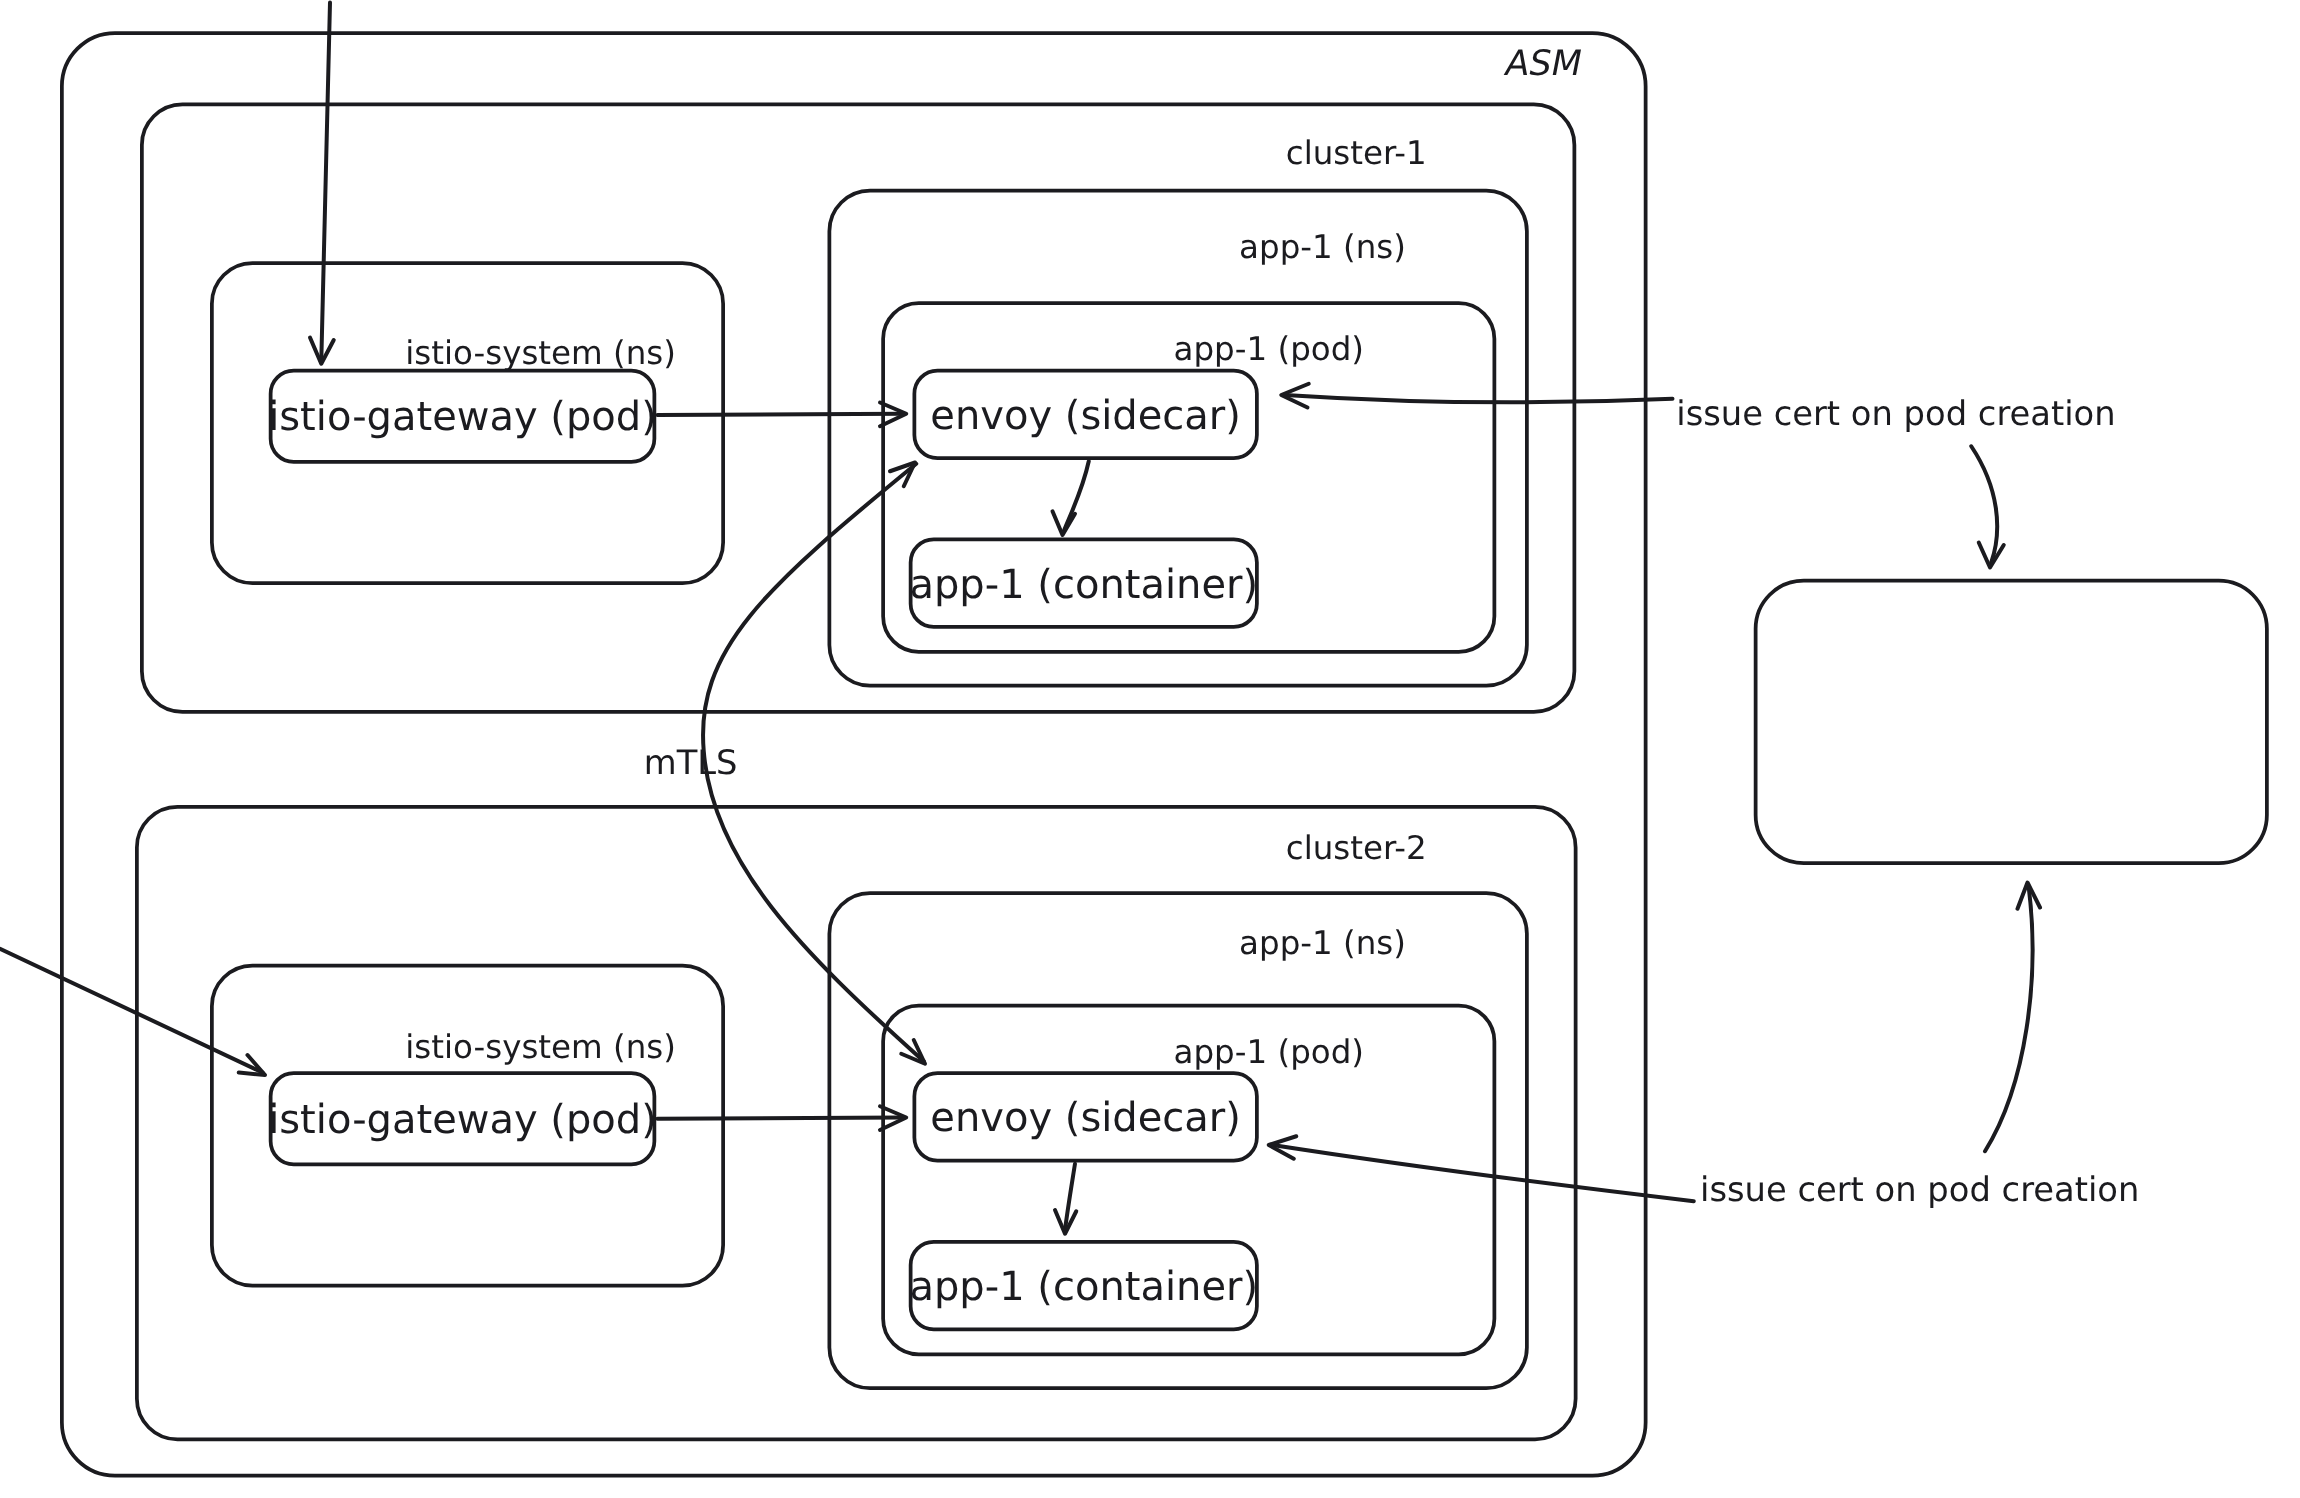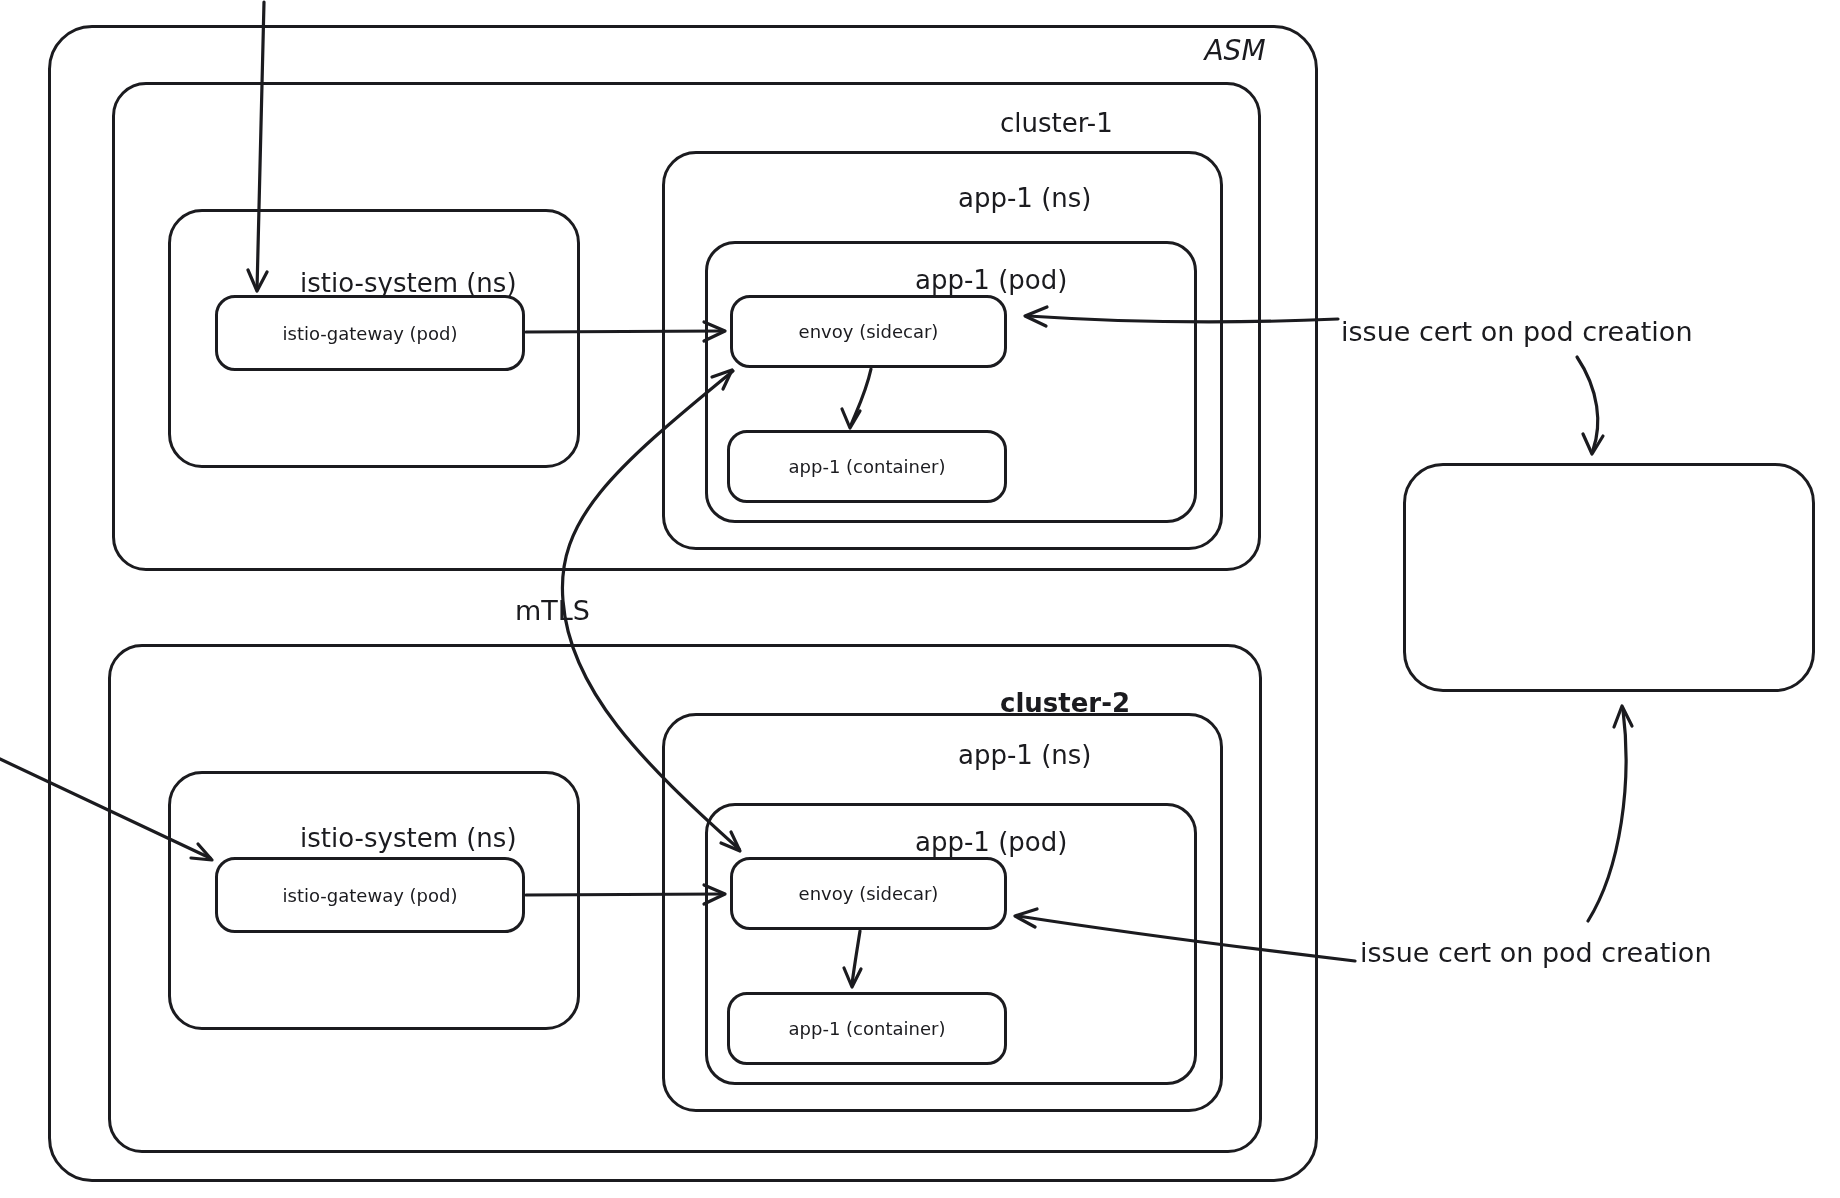"cluster-1" .r { text-align: left -> center }
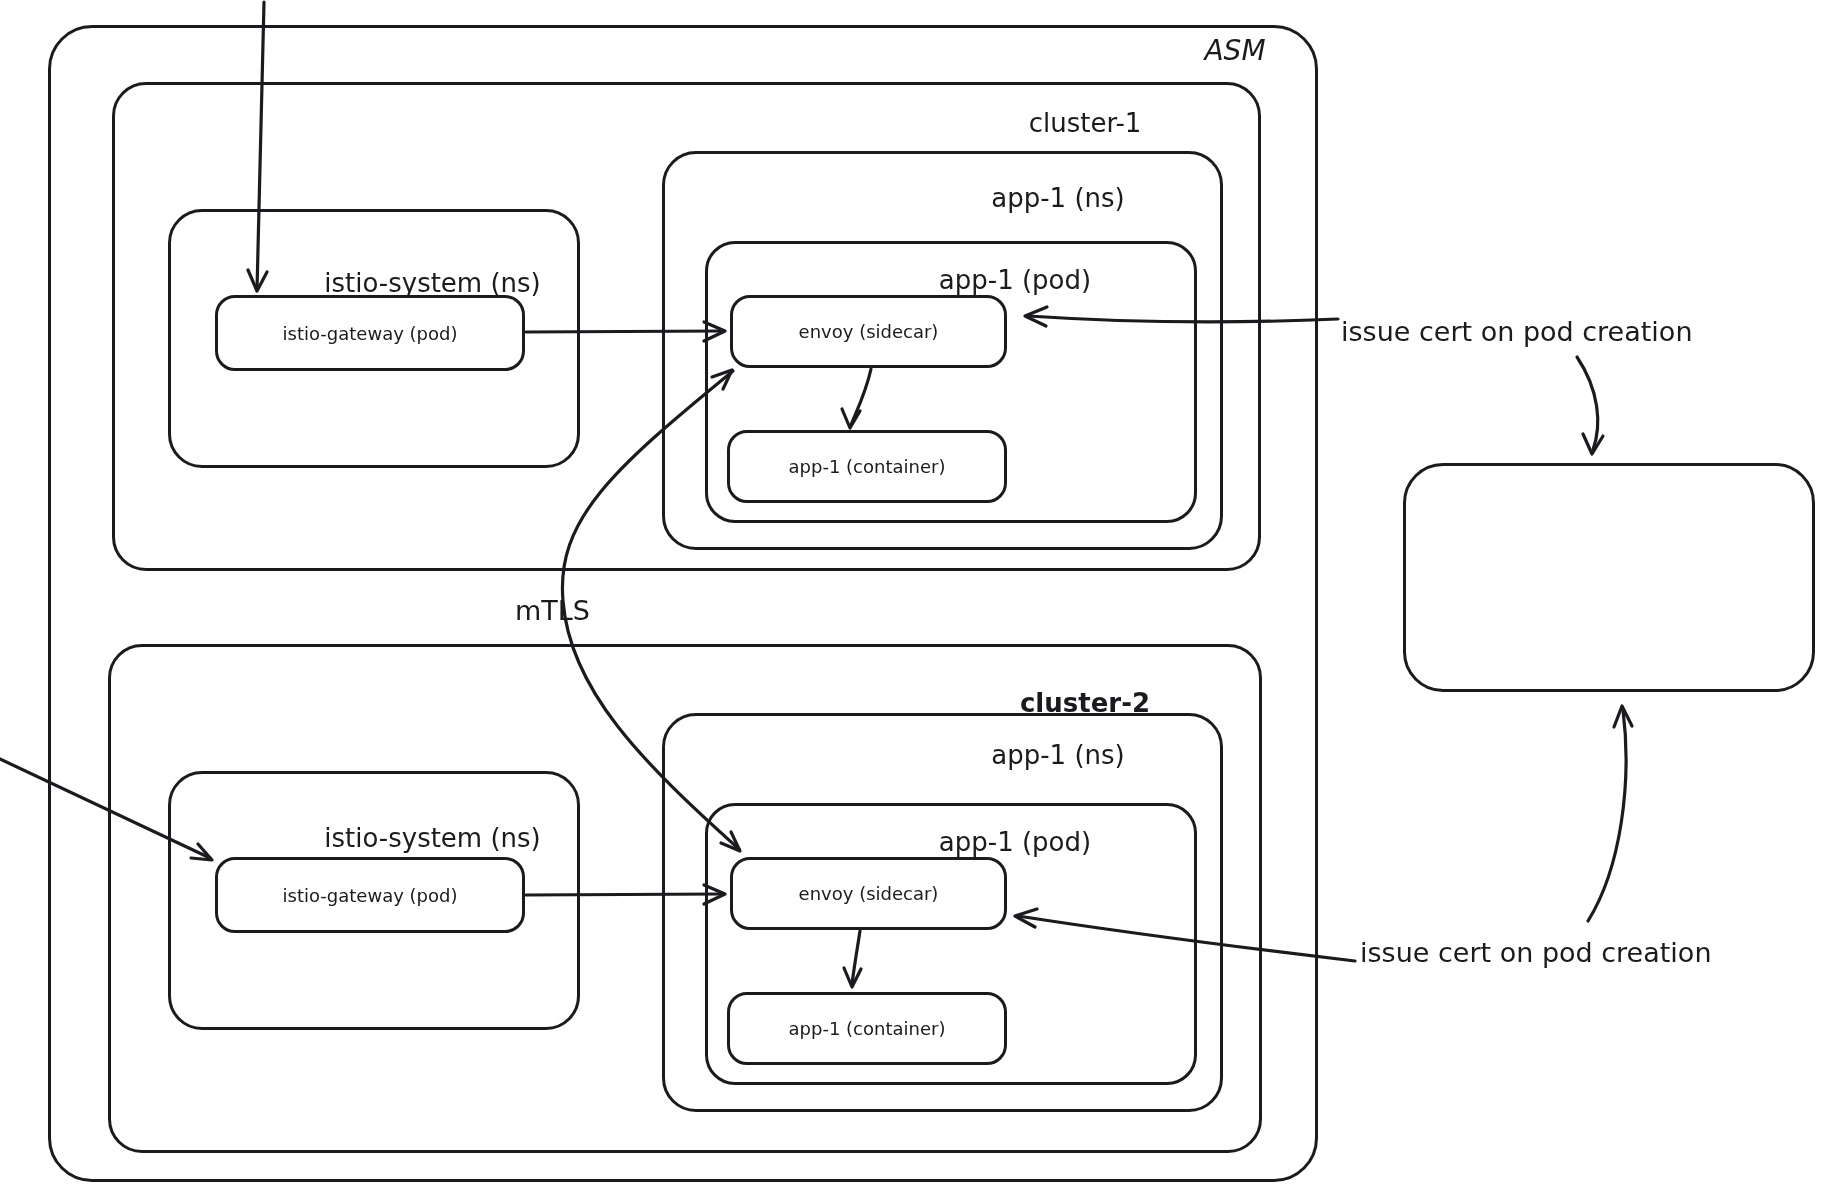"istio-gateway (pod)" .node { font-size: 18px -> 32px }
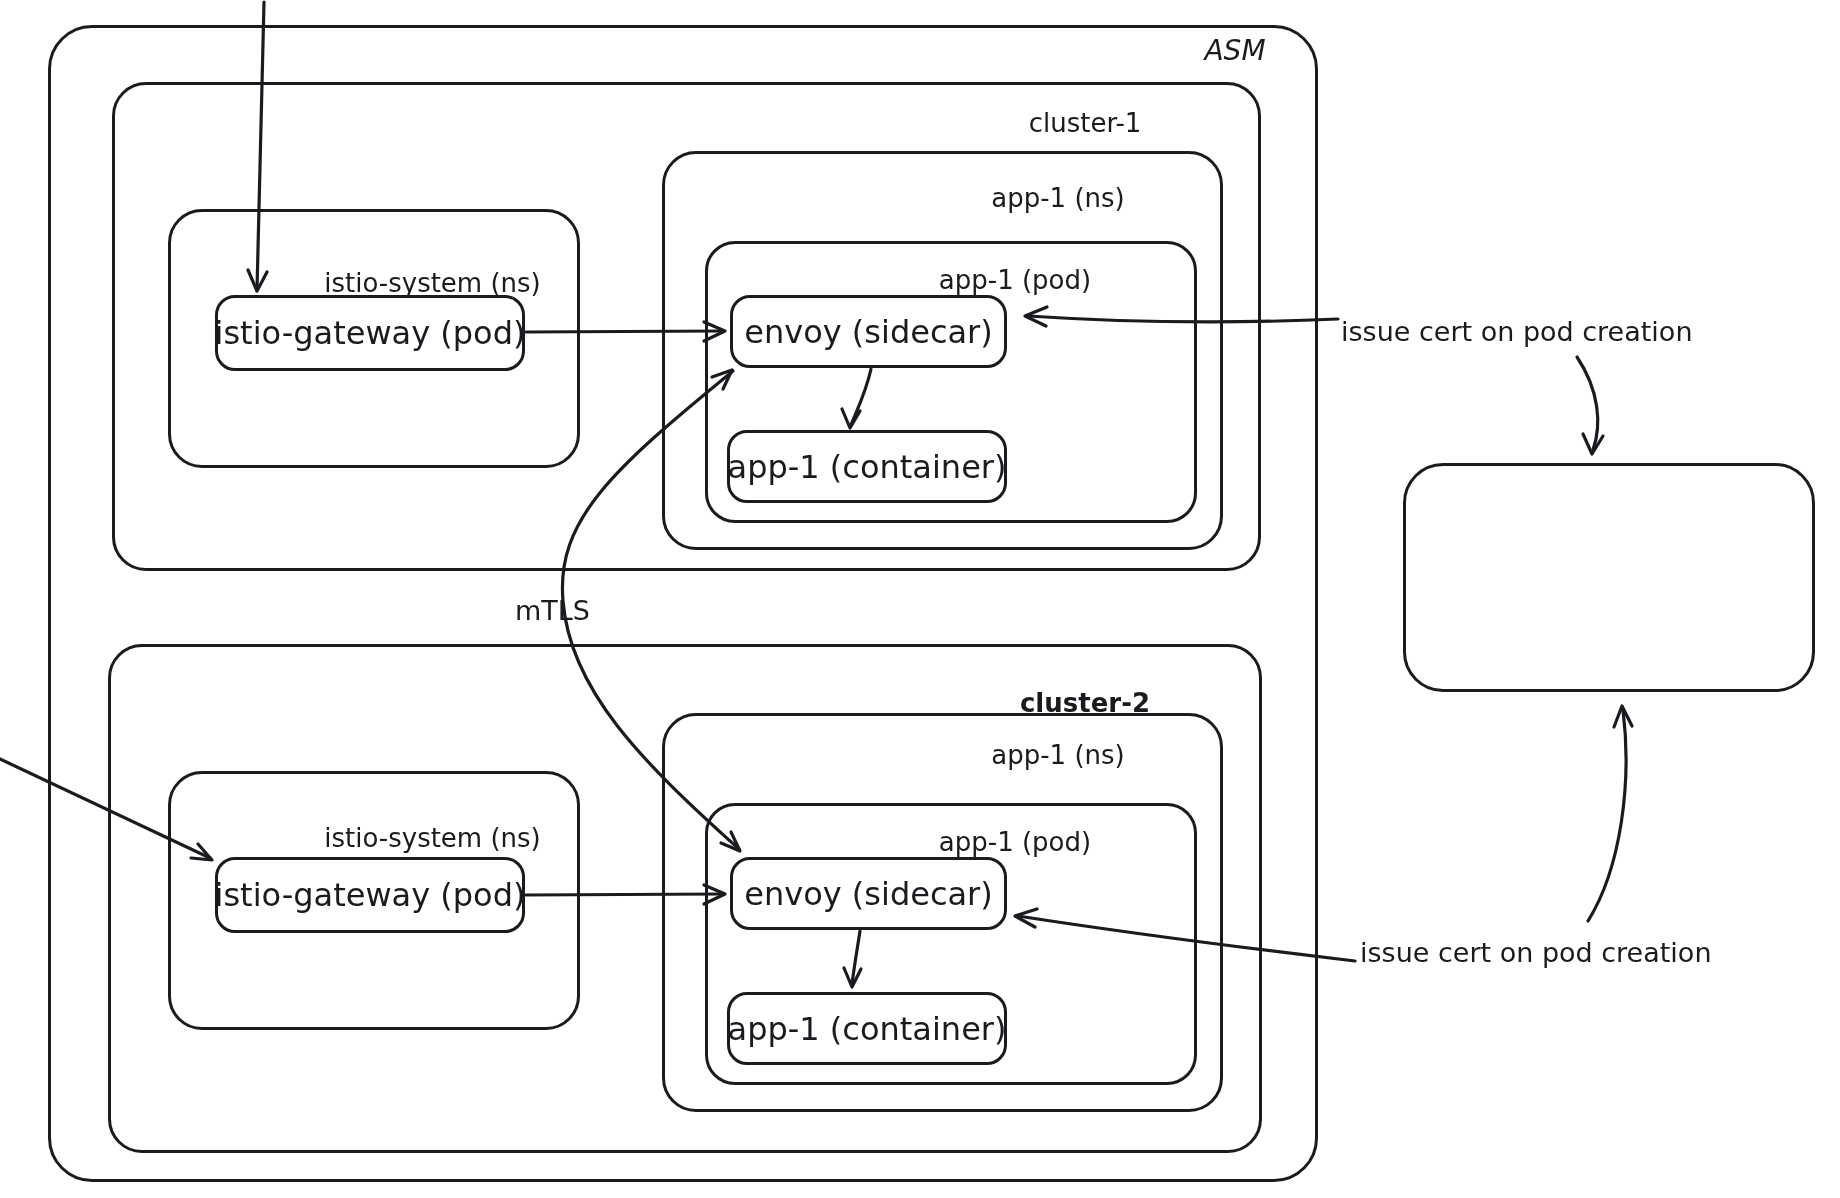"cluster-2" div.lbl { font-weight: bold -> none; top: 686px -> 662px }
